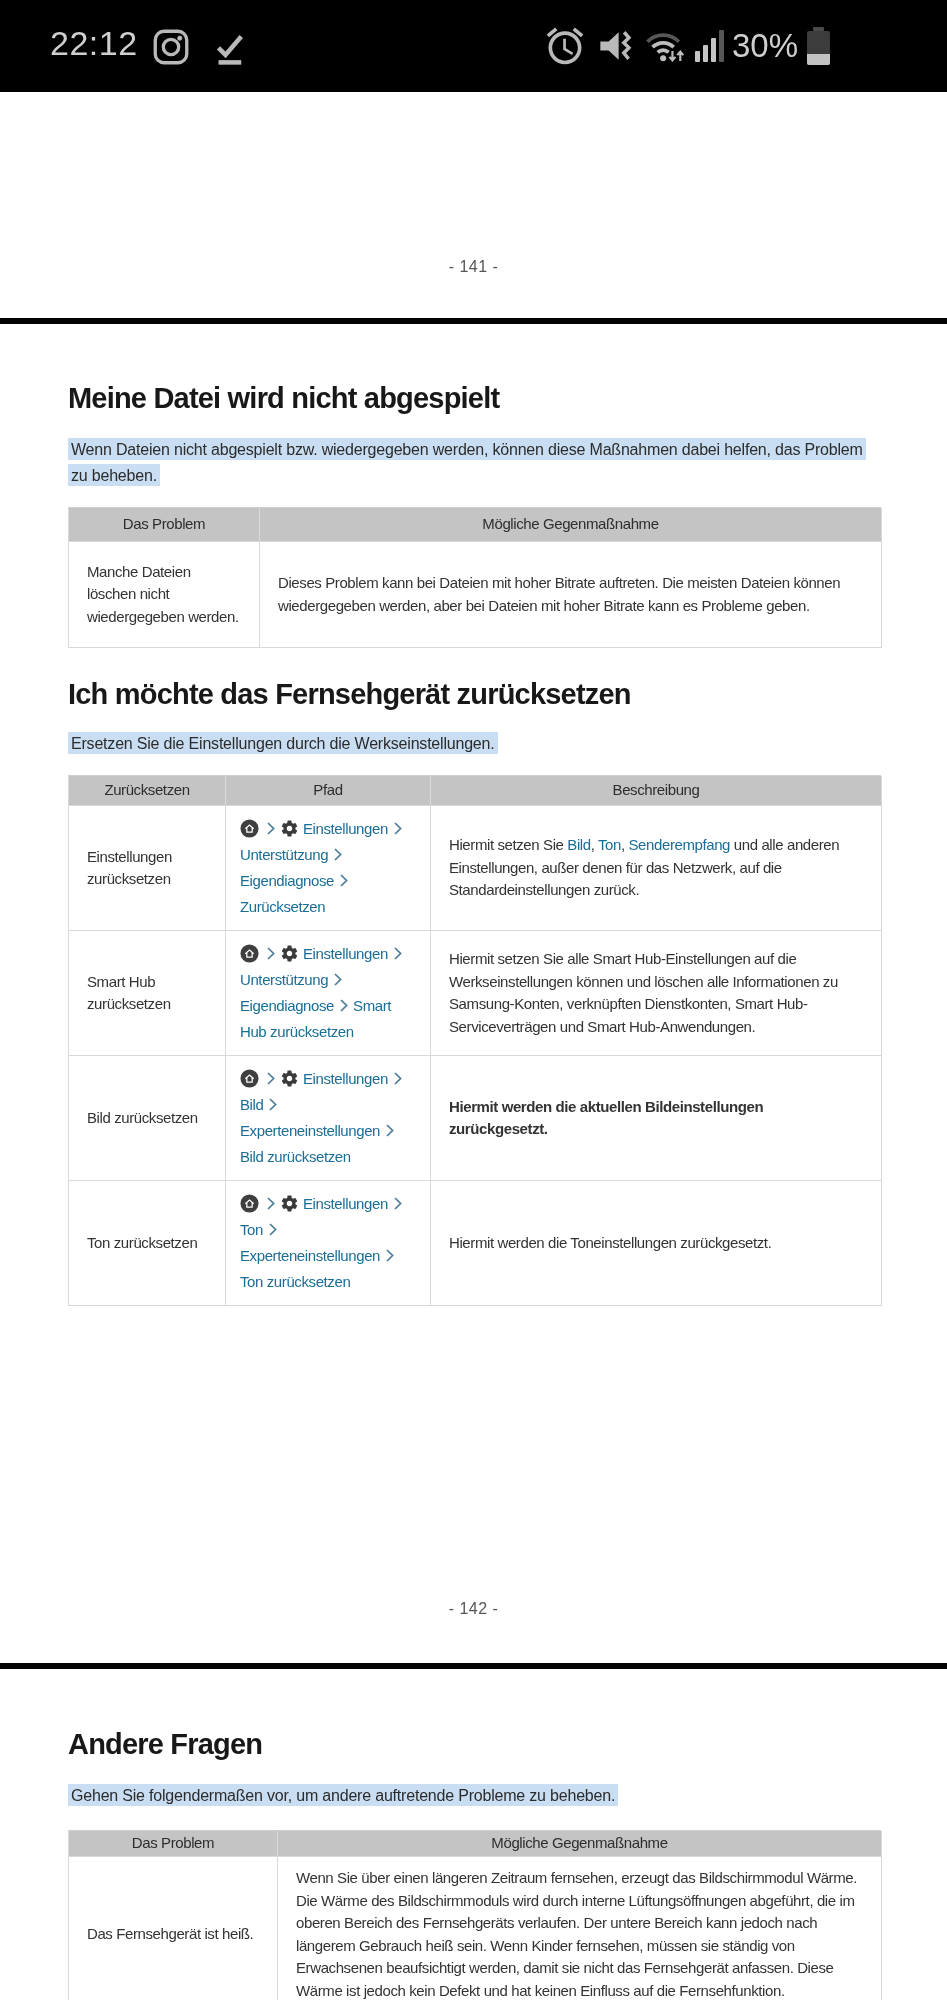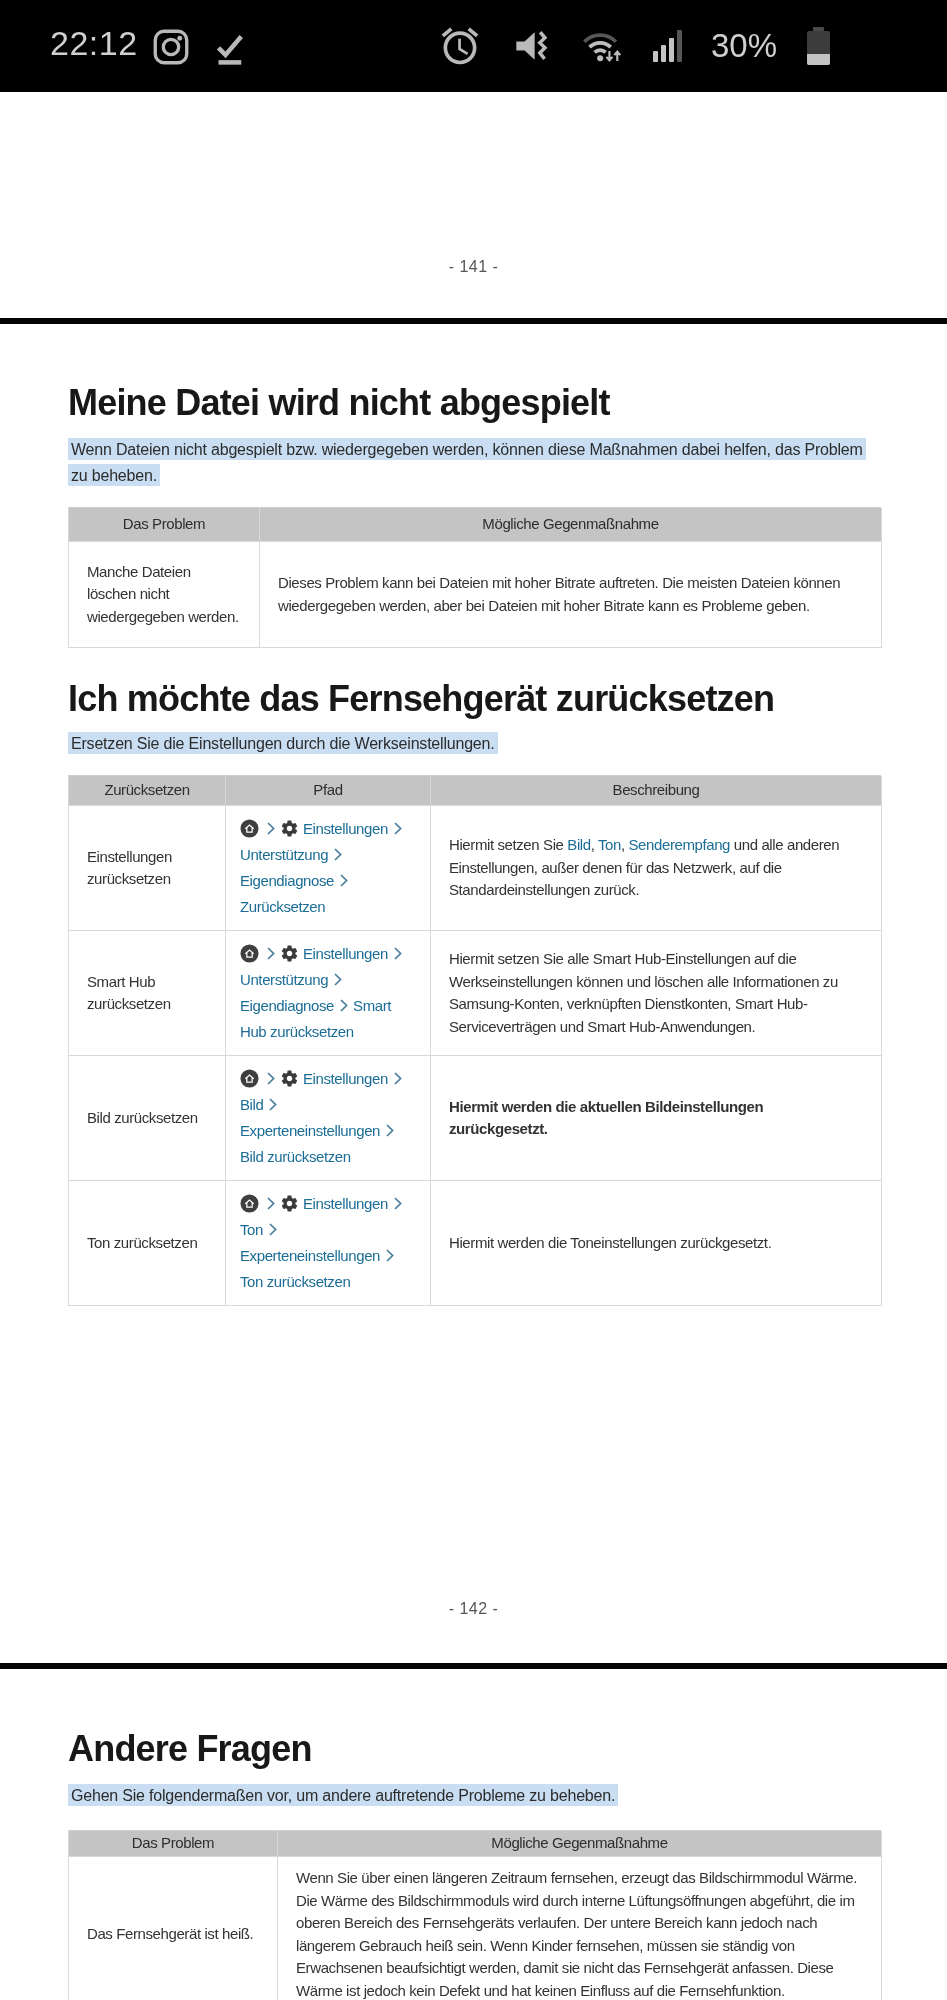"30%" .sb-right { gap: 27px -> 6px }
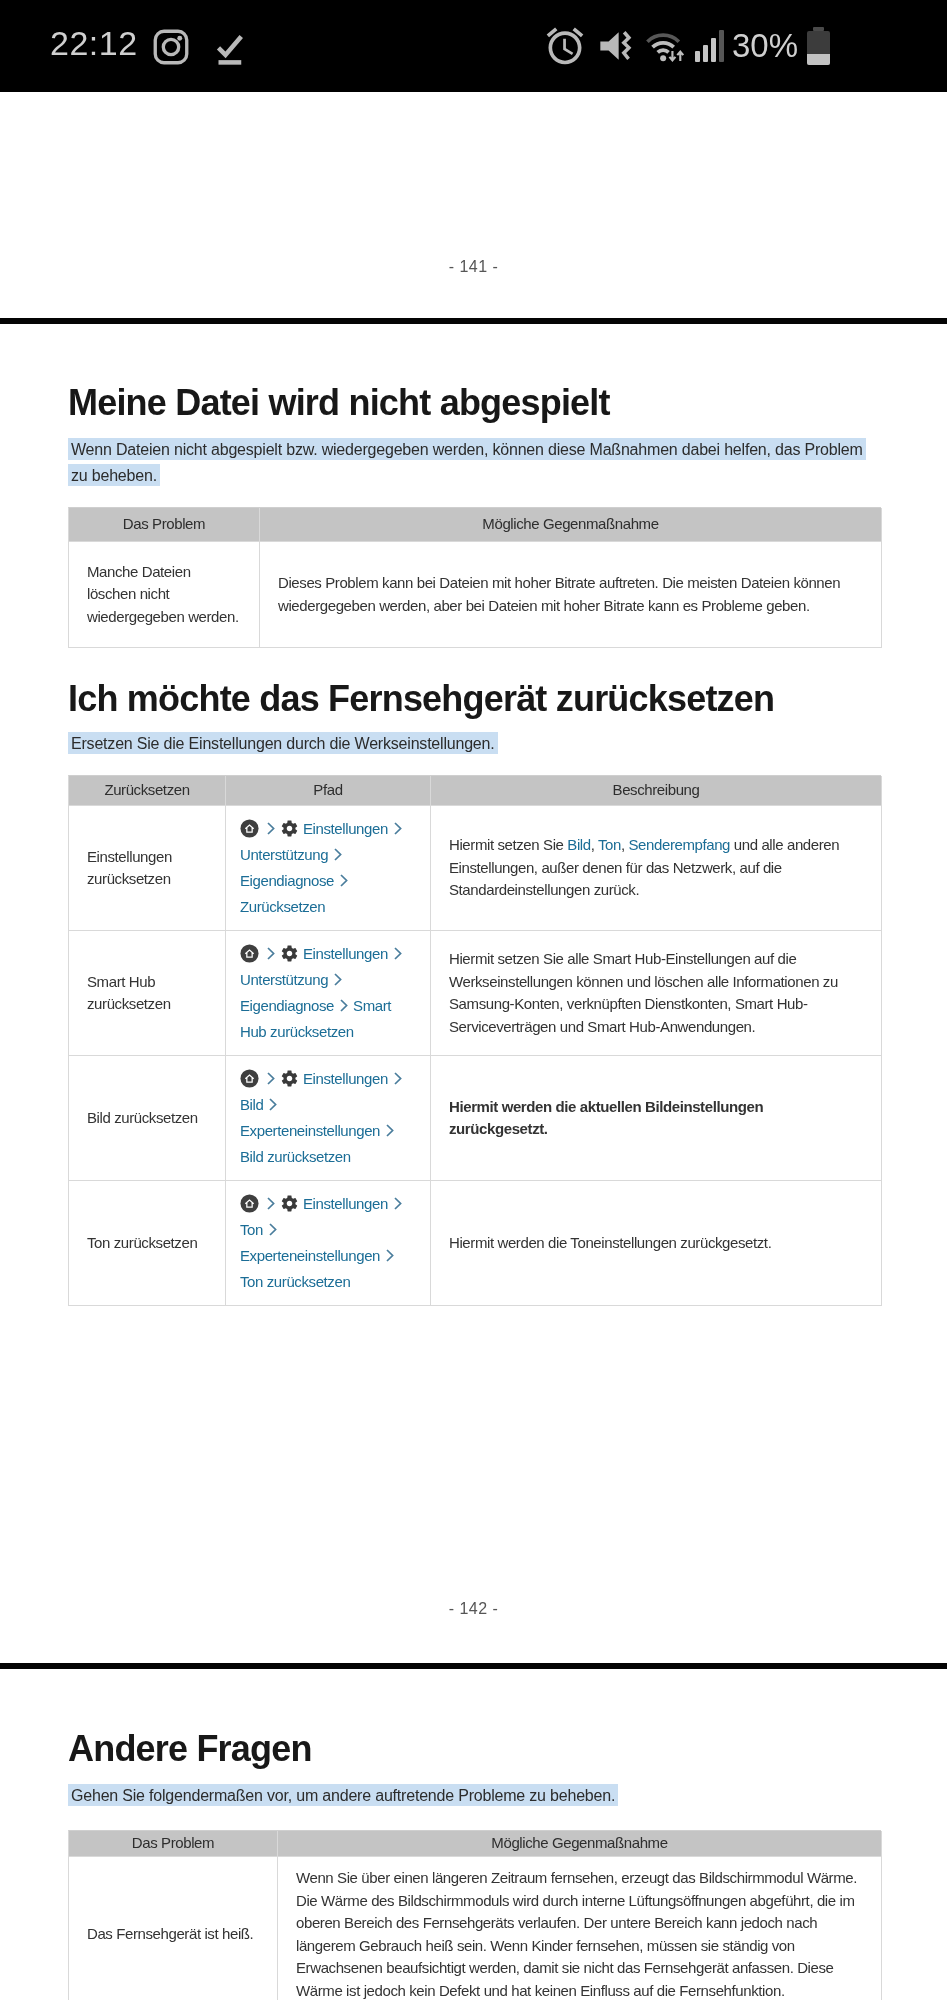"Meine Datei wird nicht abgespielt" .sec-title { font-size: 36px -> 29px }
